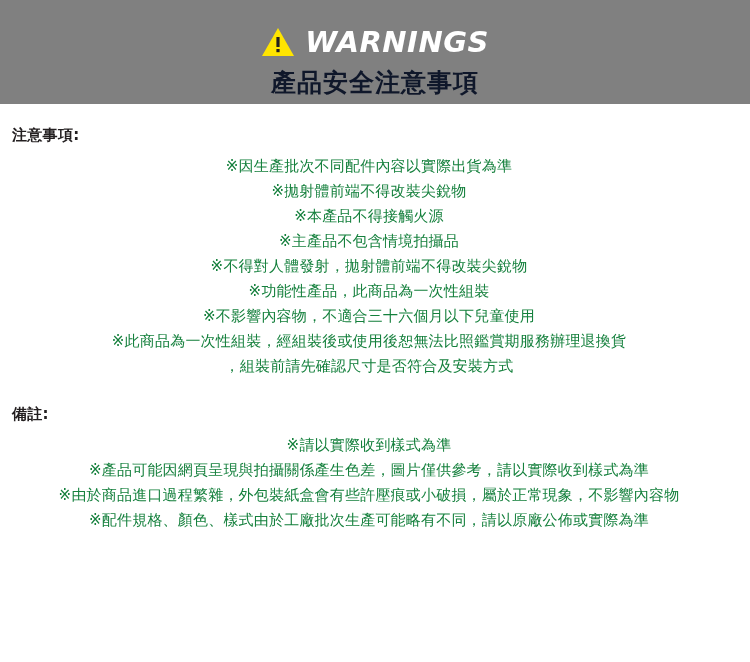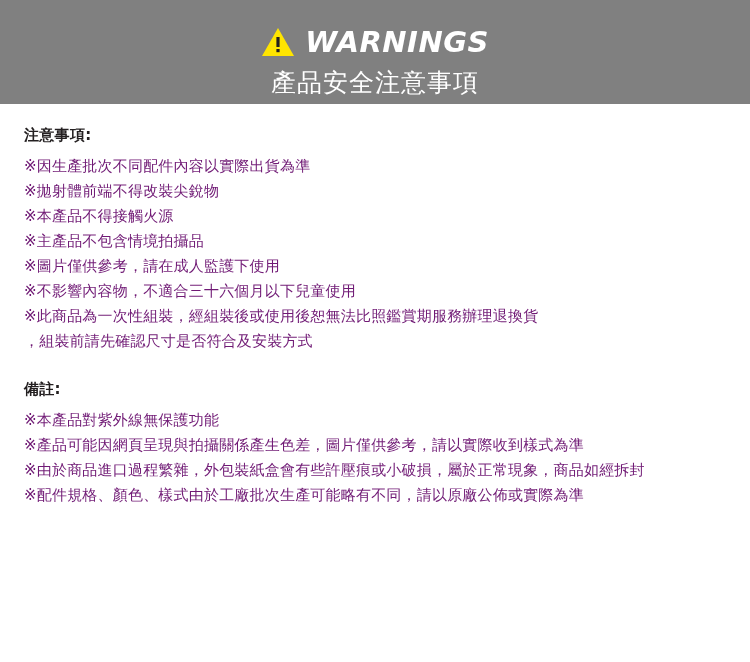"產品安全注意事項" .header-sub { color: #ffffff -> #0f172a; font-weight: normal -> bold }
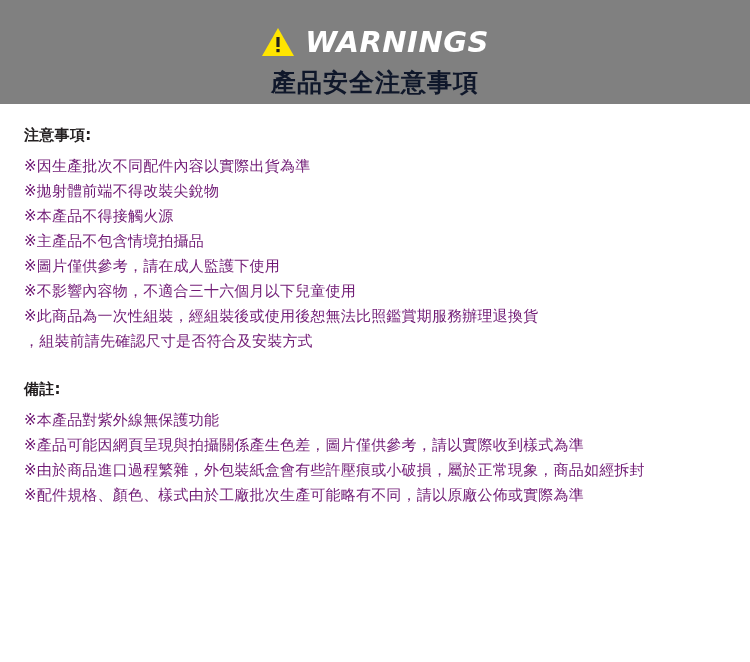"注意事項:" .content { padding: 22px 24px 0 24px -> 22px 24px 0 12px }
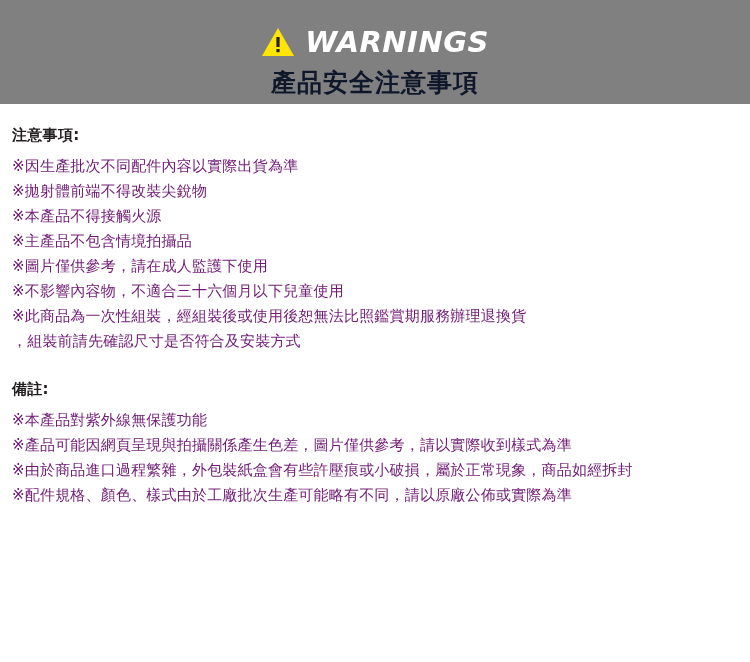"※因生產批次不同配件內容以實際出貨為準" .line { color: #701a75 -> #15803d; text-align: none -> center }
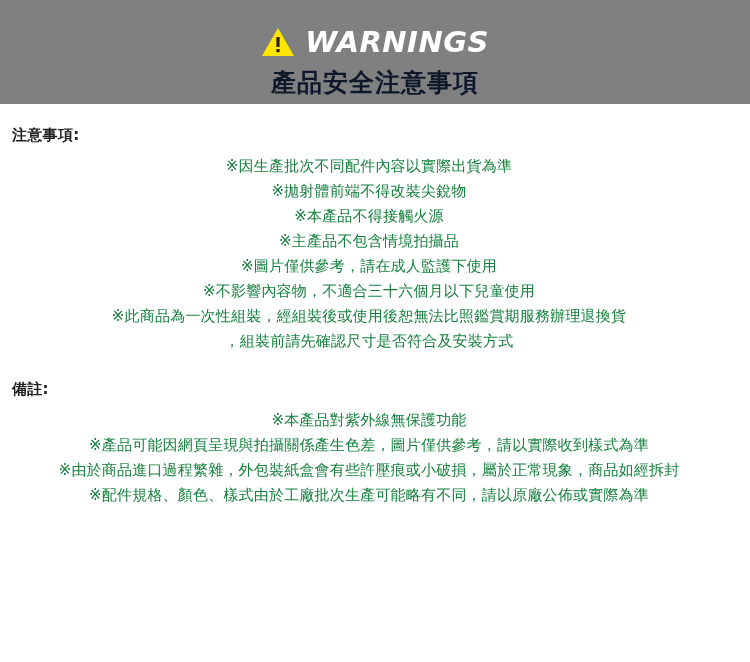"※不得對人體發射，拋射體前端不得改裝尖銳物" div.line { html: none -> <div>※不得對人體發射，拋射體前端不得改裝尖銳物</div> }
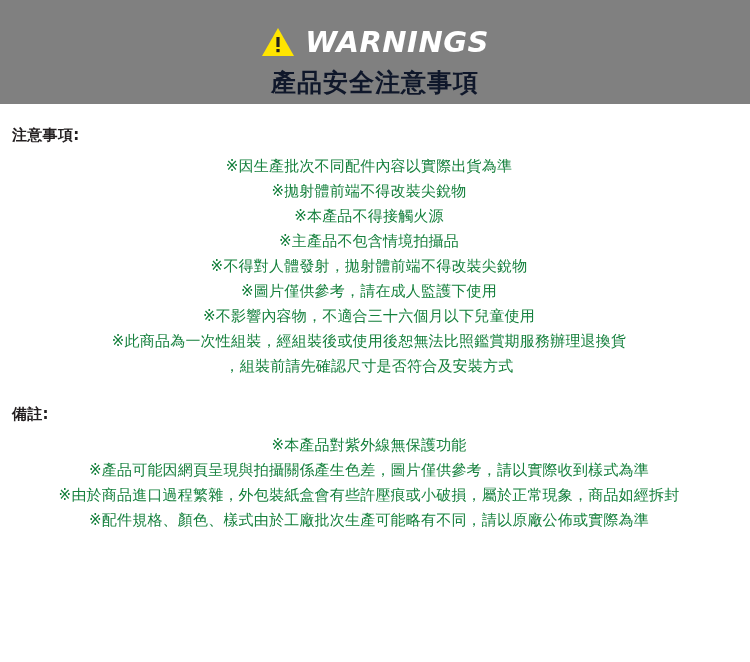"※圖片僅供參考，請在成人監護下使用" div.line { text: 圖片僅供參考，請在成人監護下使用 -> 功能性產品，此商品為一次性組裝 }
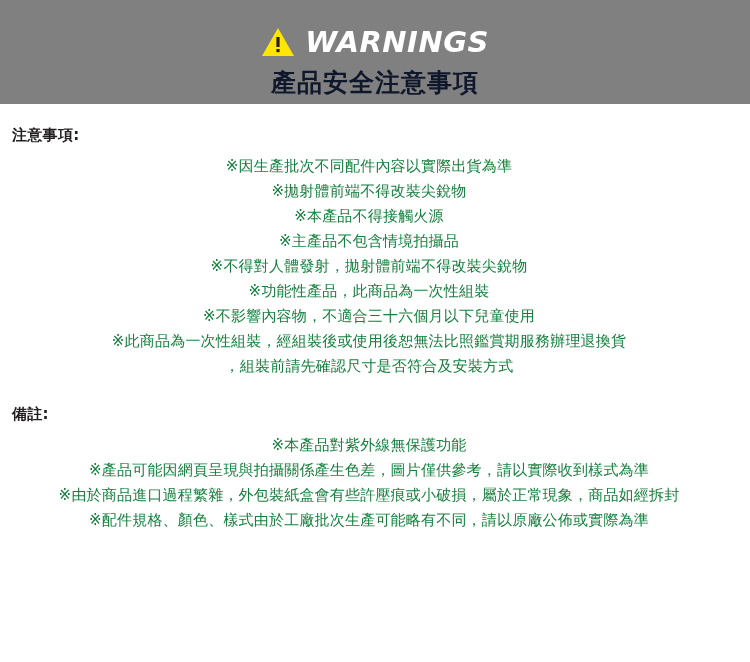"※本產品對紫外線無保護功能" div.line { text: 本產品對紫外線無保護功能 -> 請以實際收到樣式為準 }
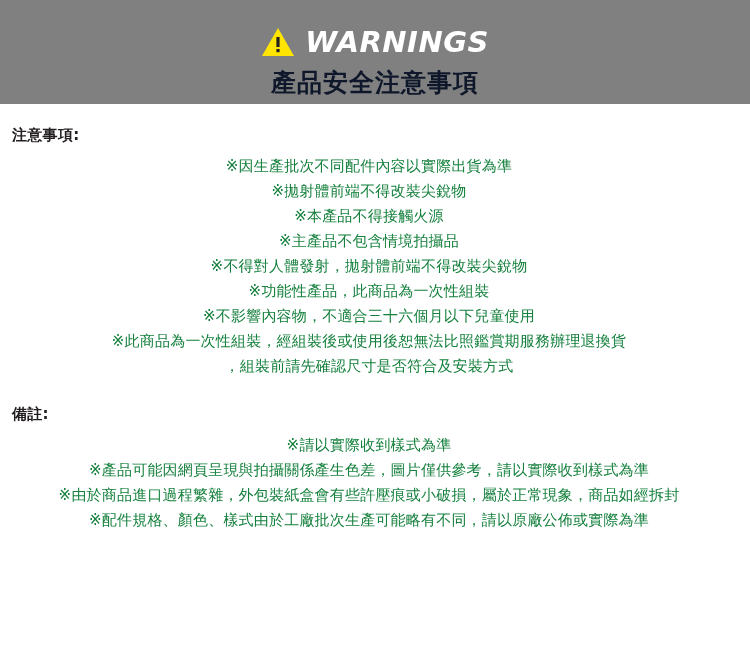"※由於商品進口過程繁雜，外包裝紙盒會有些許壓痕或小破損，屬於正常現象，商品如經拆" div.line { text: 商品如經拆封 -> 不影響內容物 }
